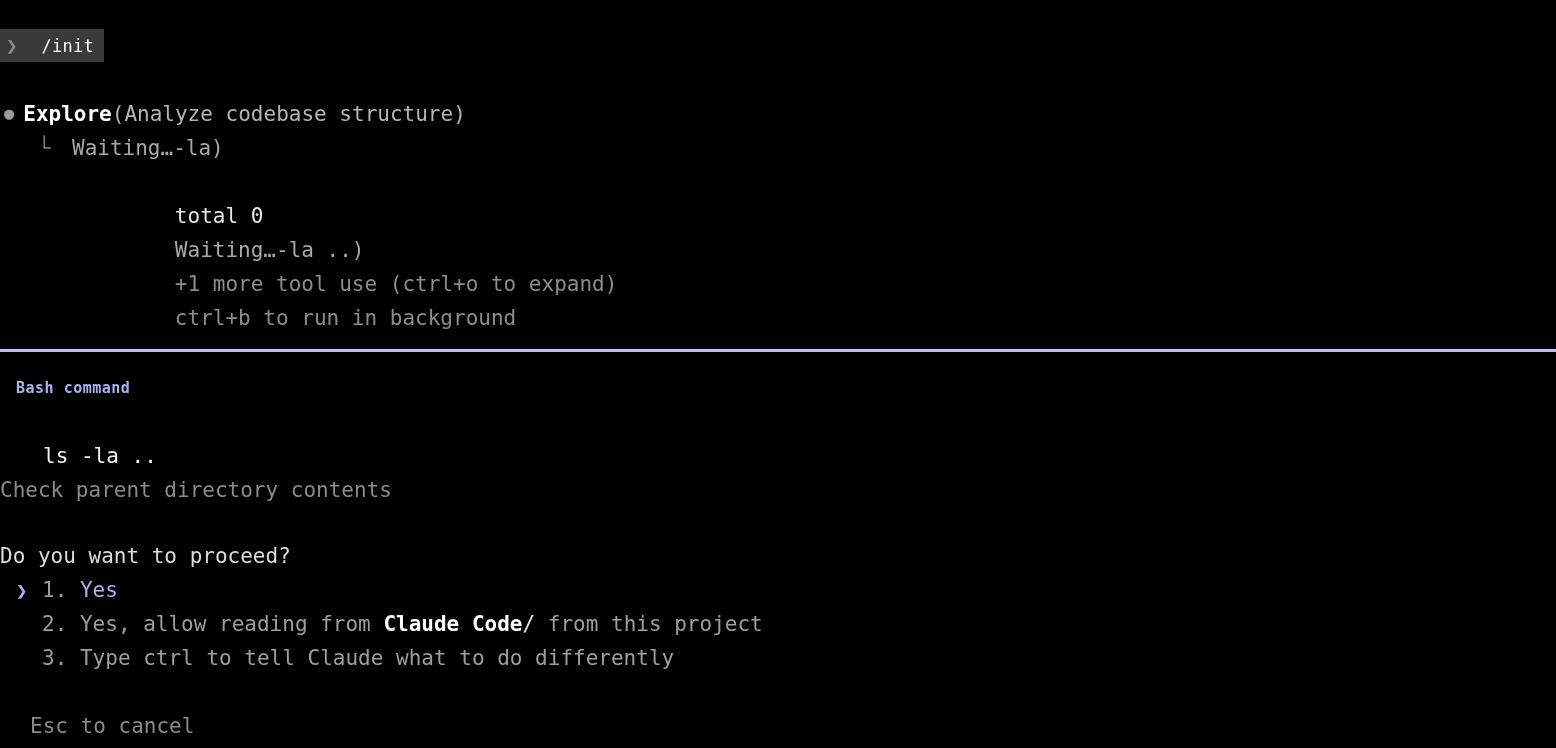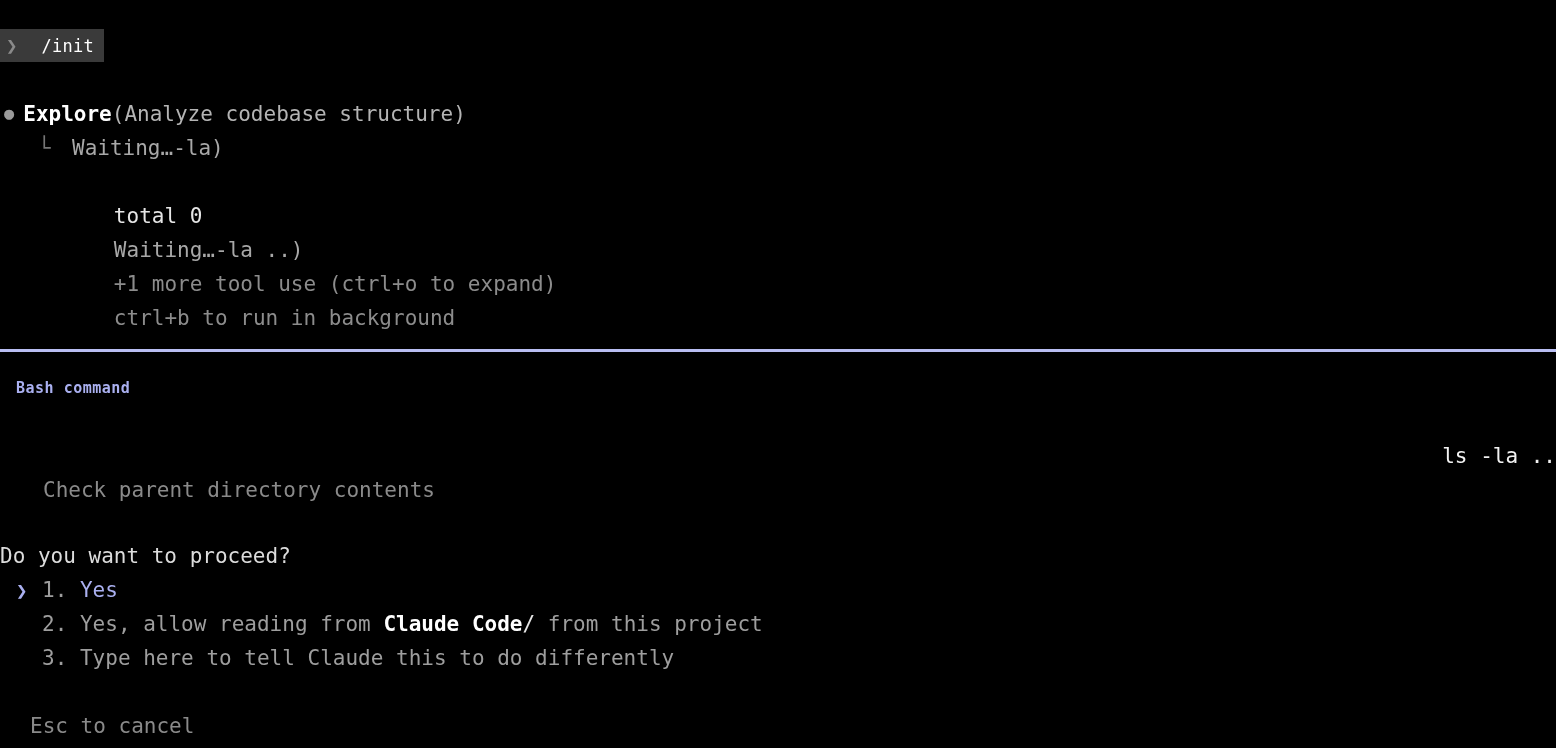"total 0" .sub-line { padding-left: 38px -> 99px }
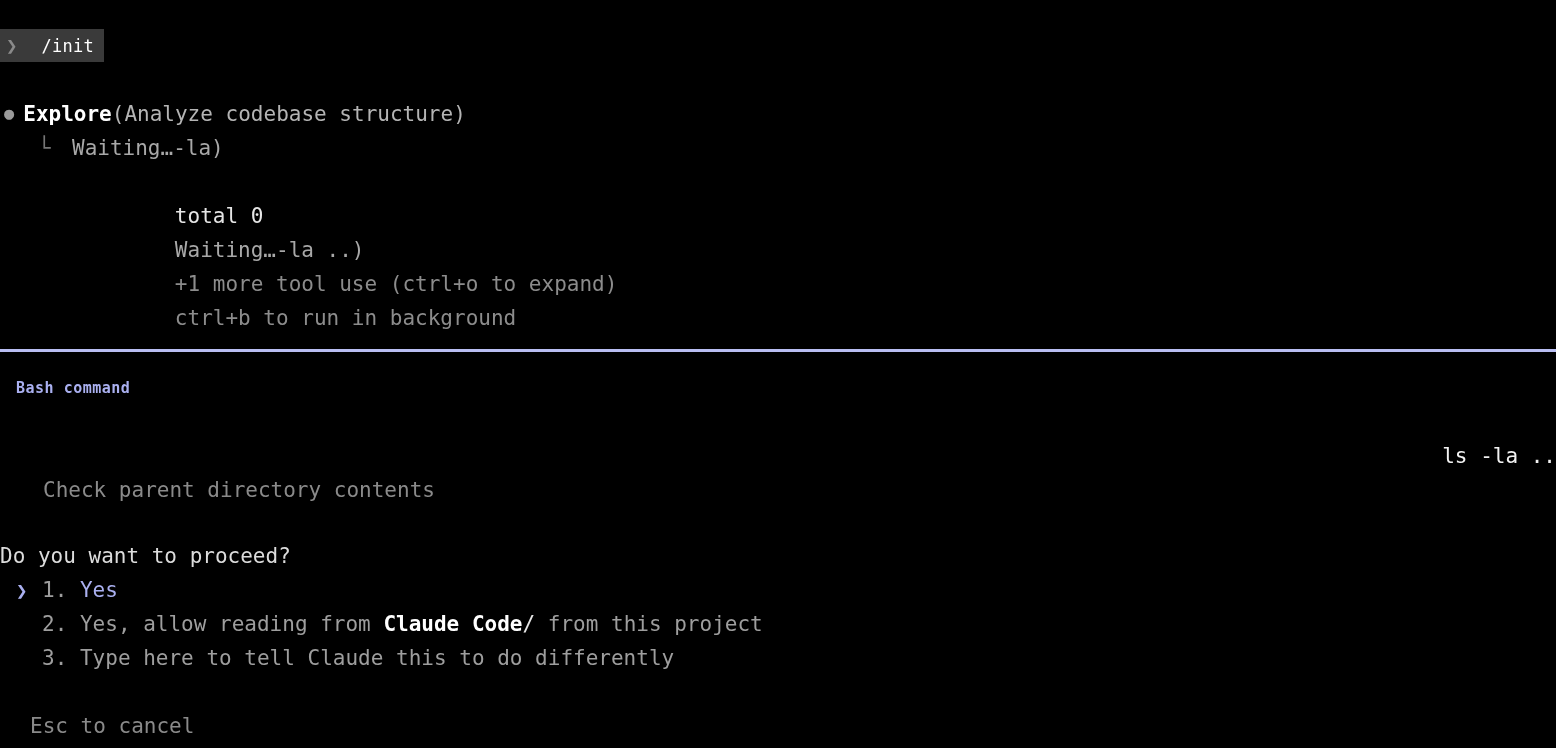"ls -la .." .cmd-line { text-align: right -> none }
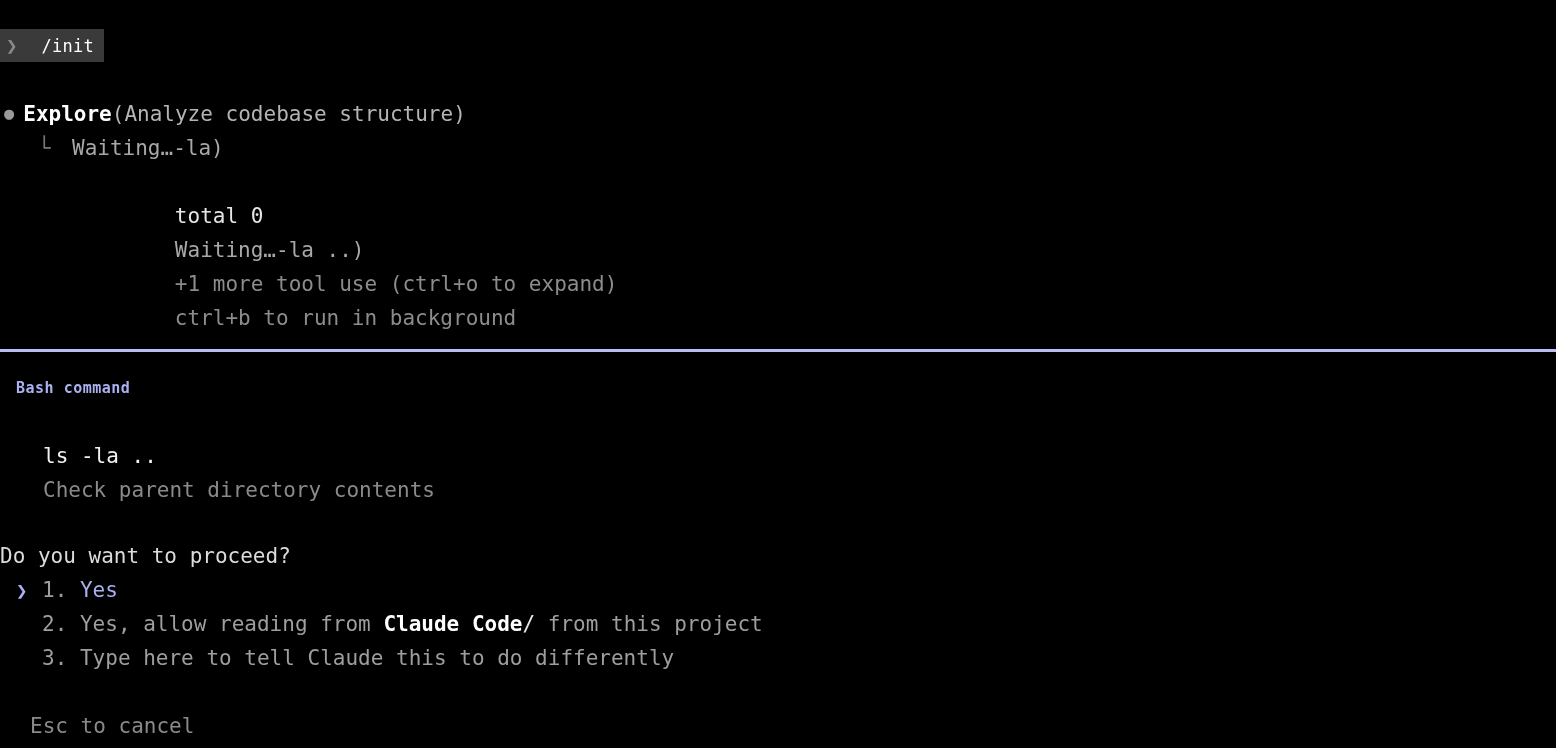"Check parent directory contents" .cmd-sub { padding-left: 43px -> none }
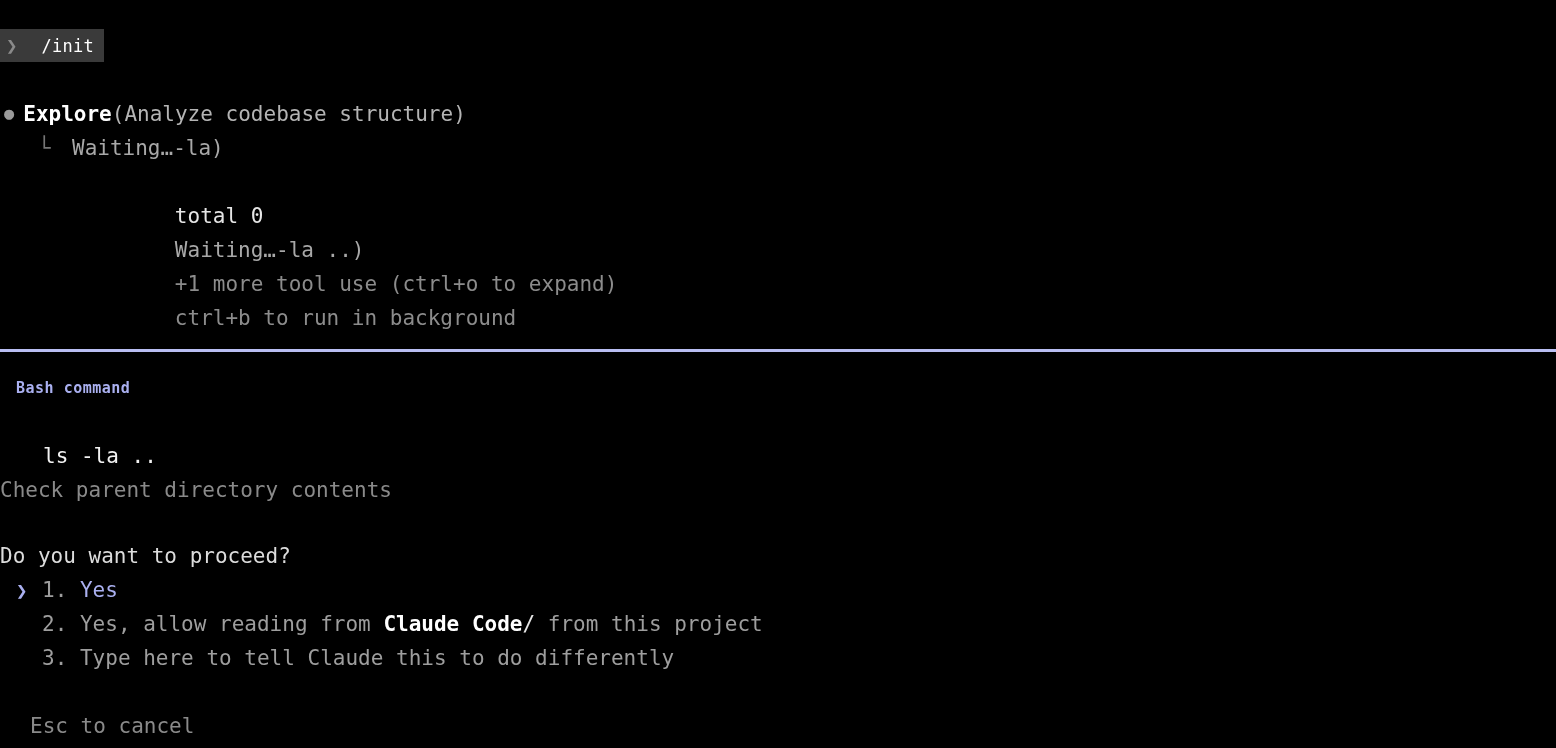"Type here to tell Claude" span { text: here to tell Claude this -> ctrl to tell Claude what }
